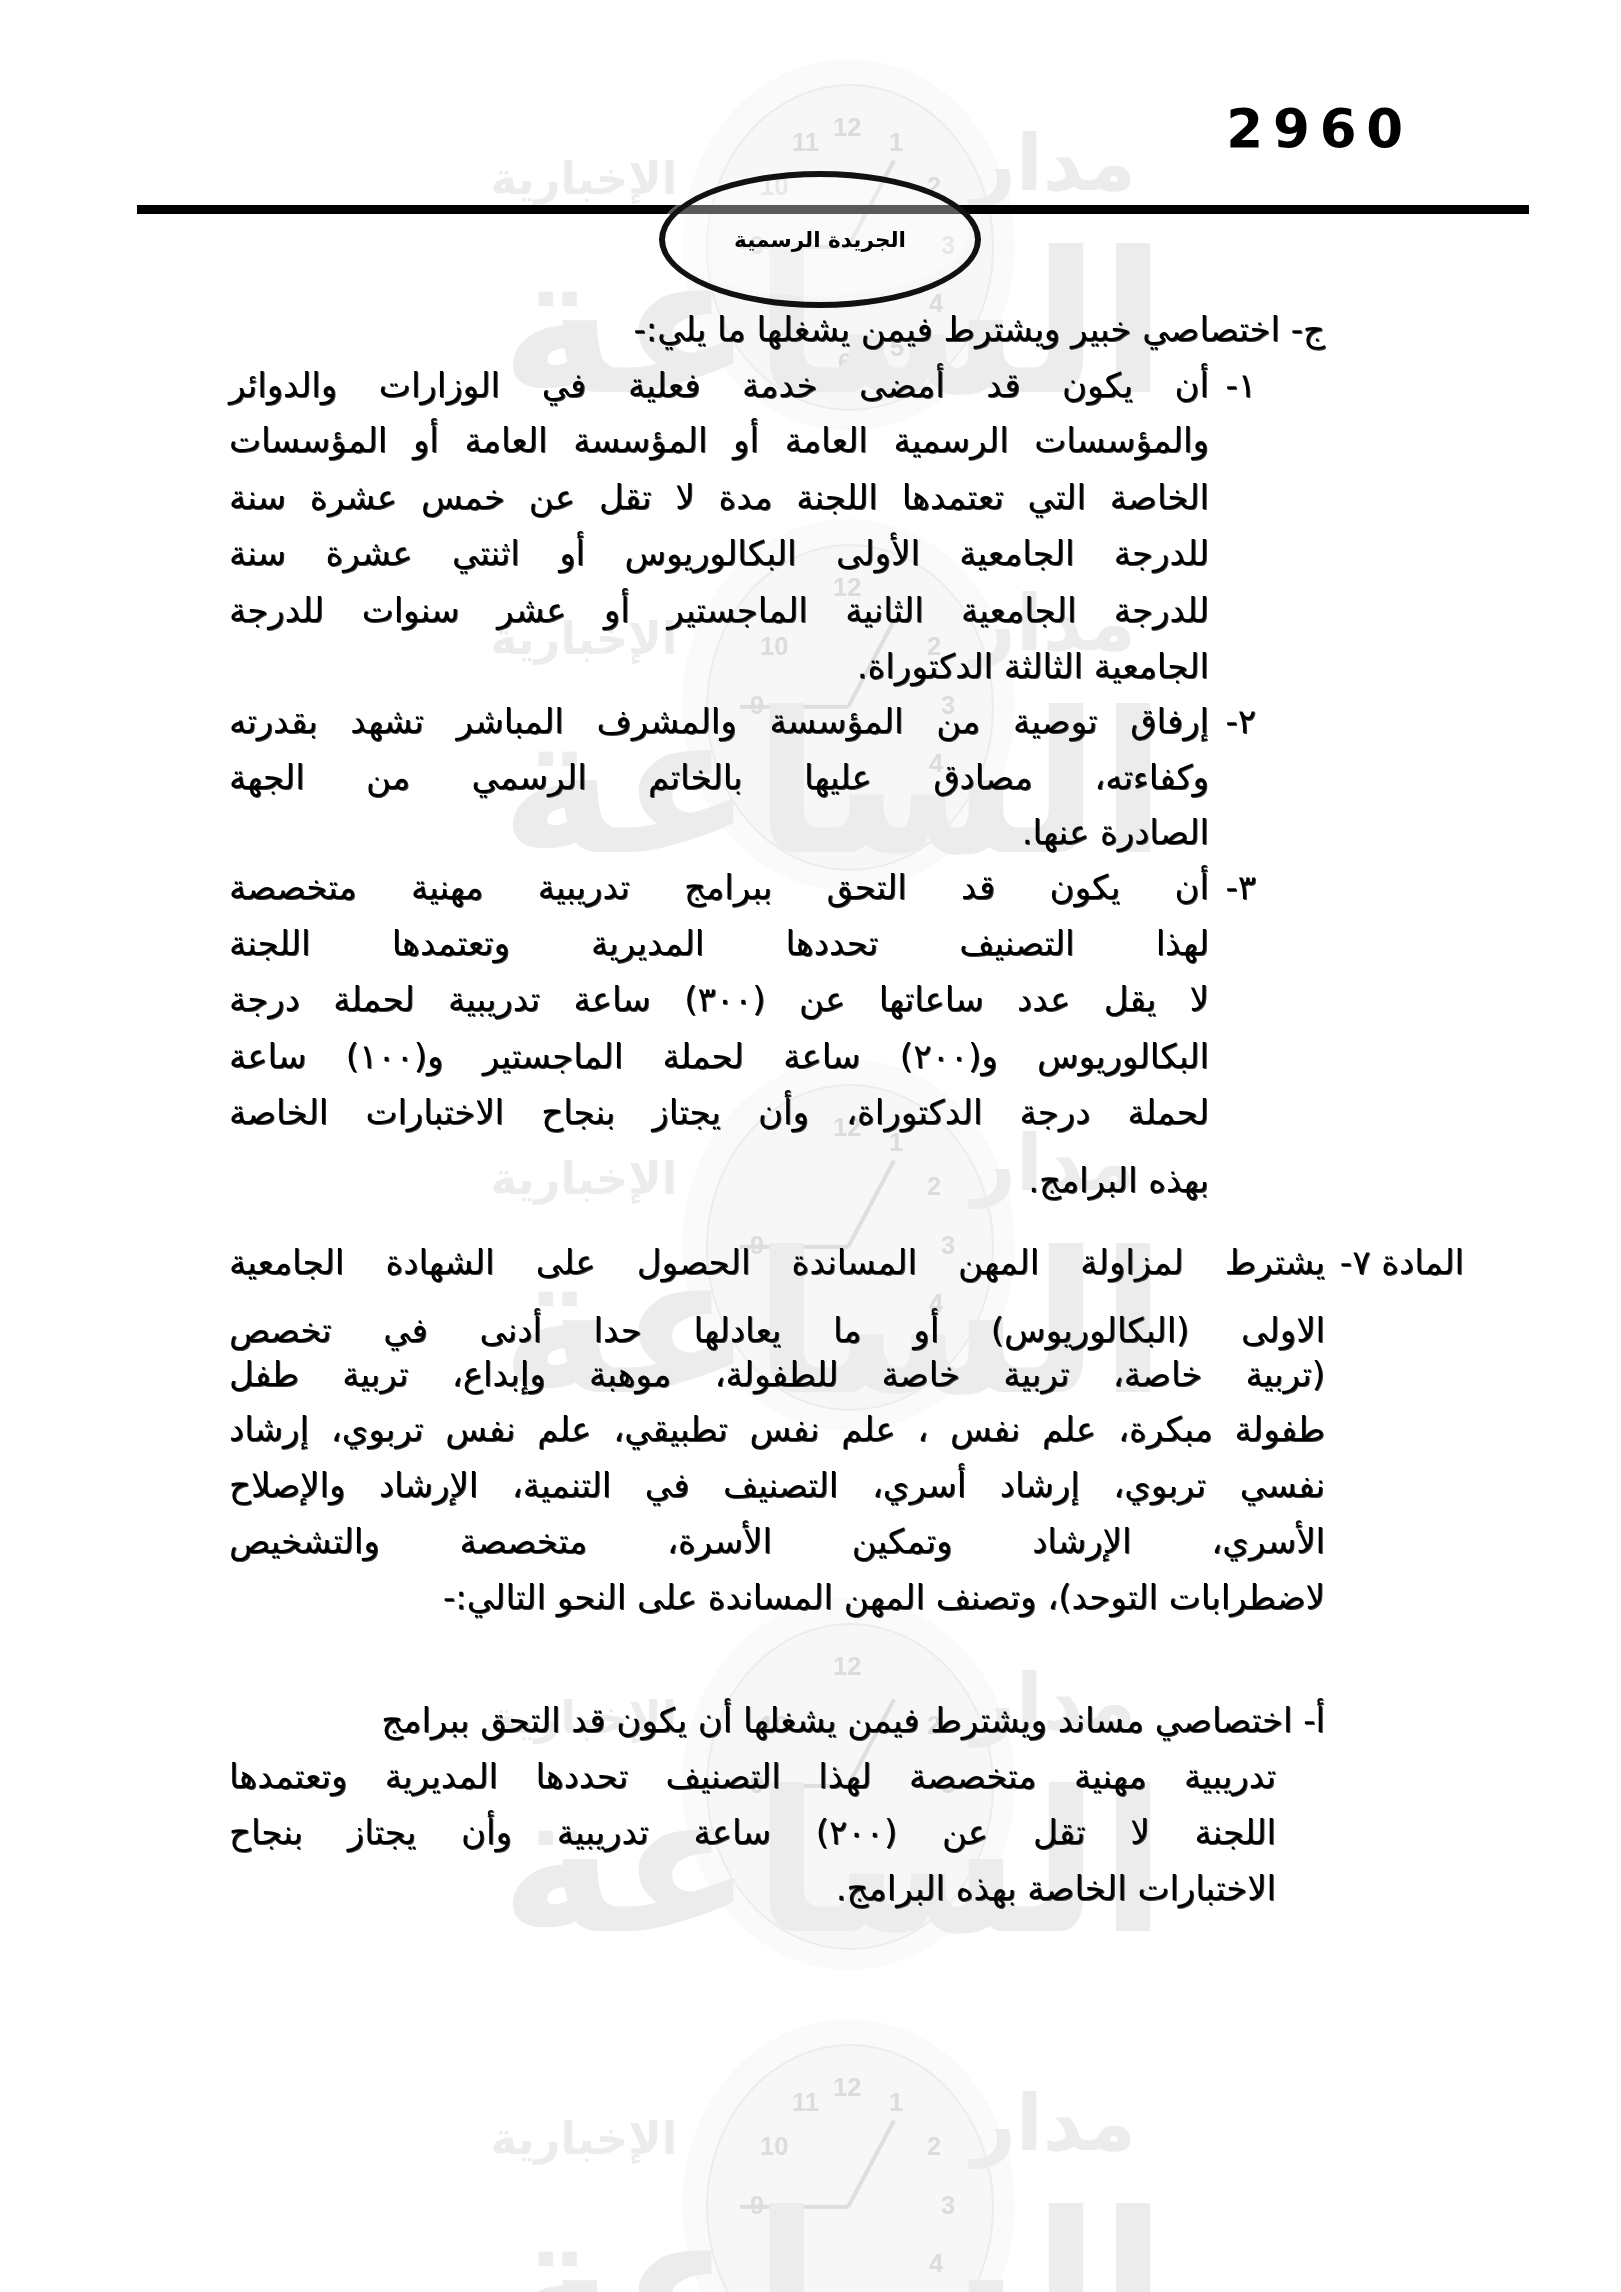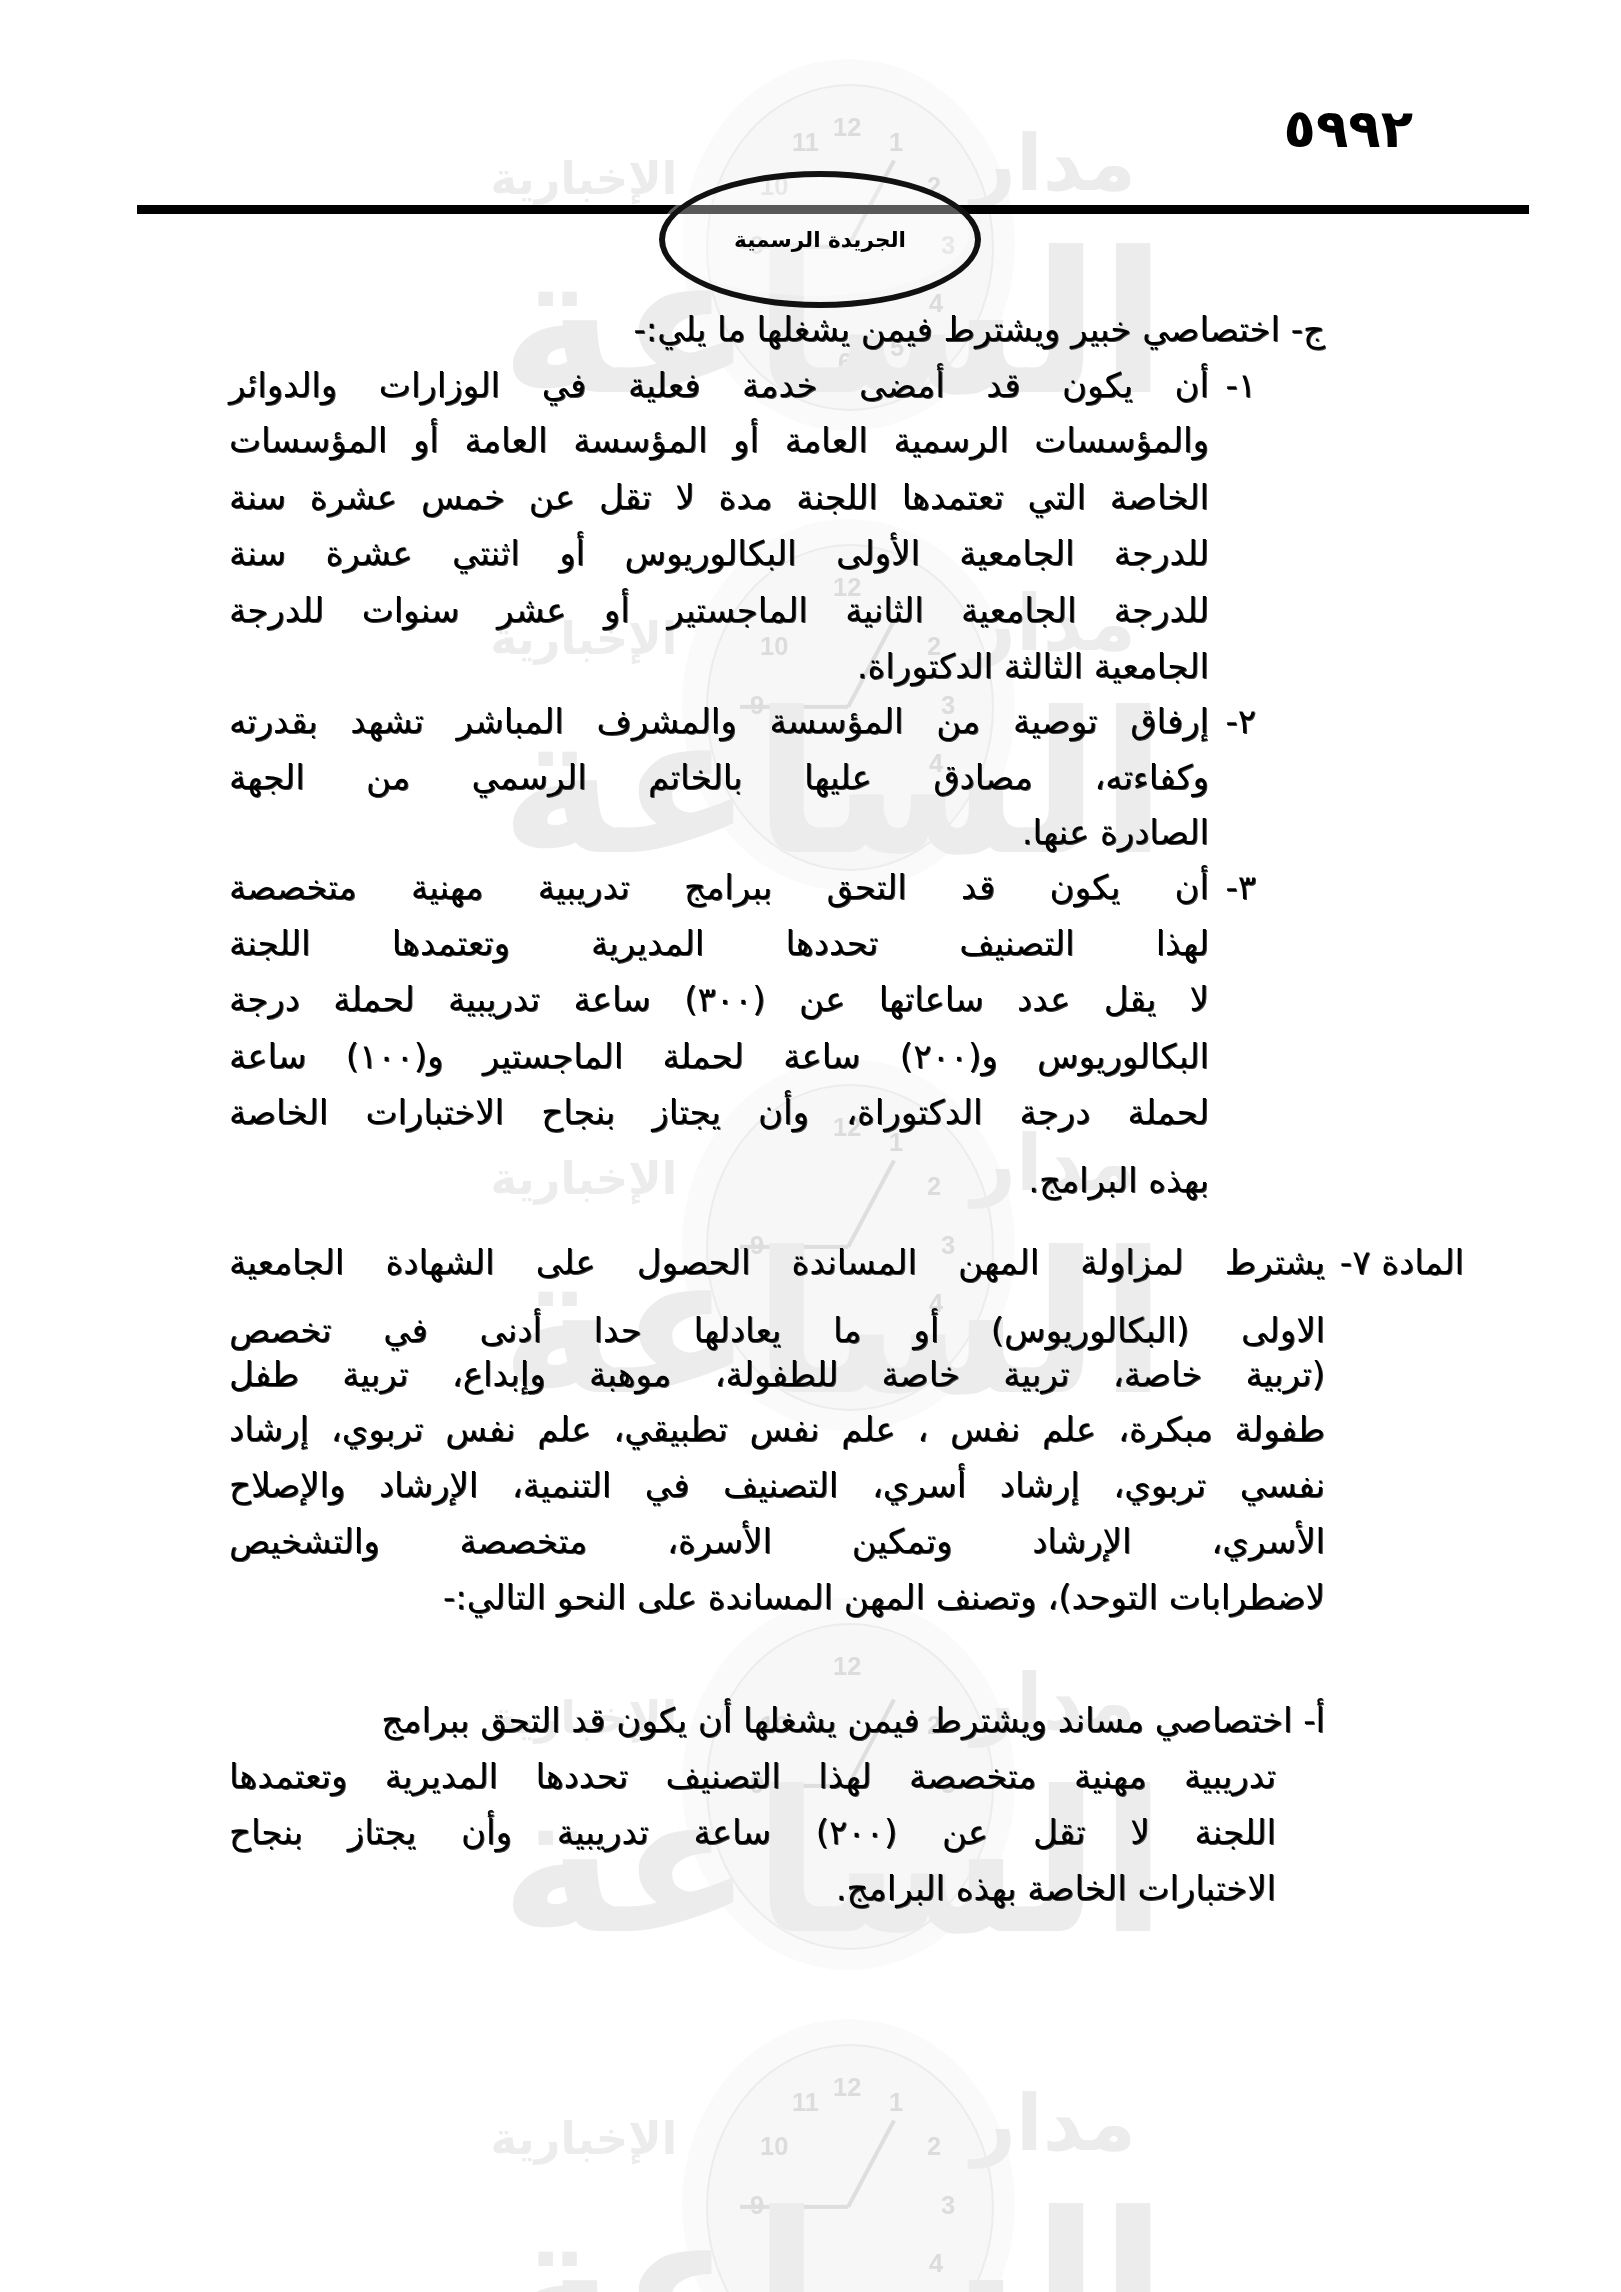"٥٩٩٢" div.page-number { text: ٥٩٩٢ -> 2960 }
